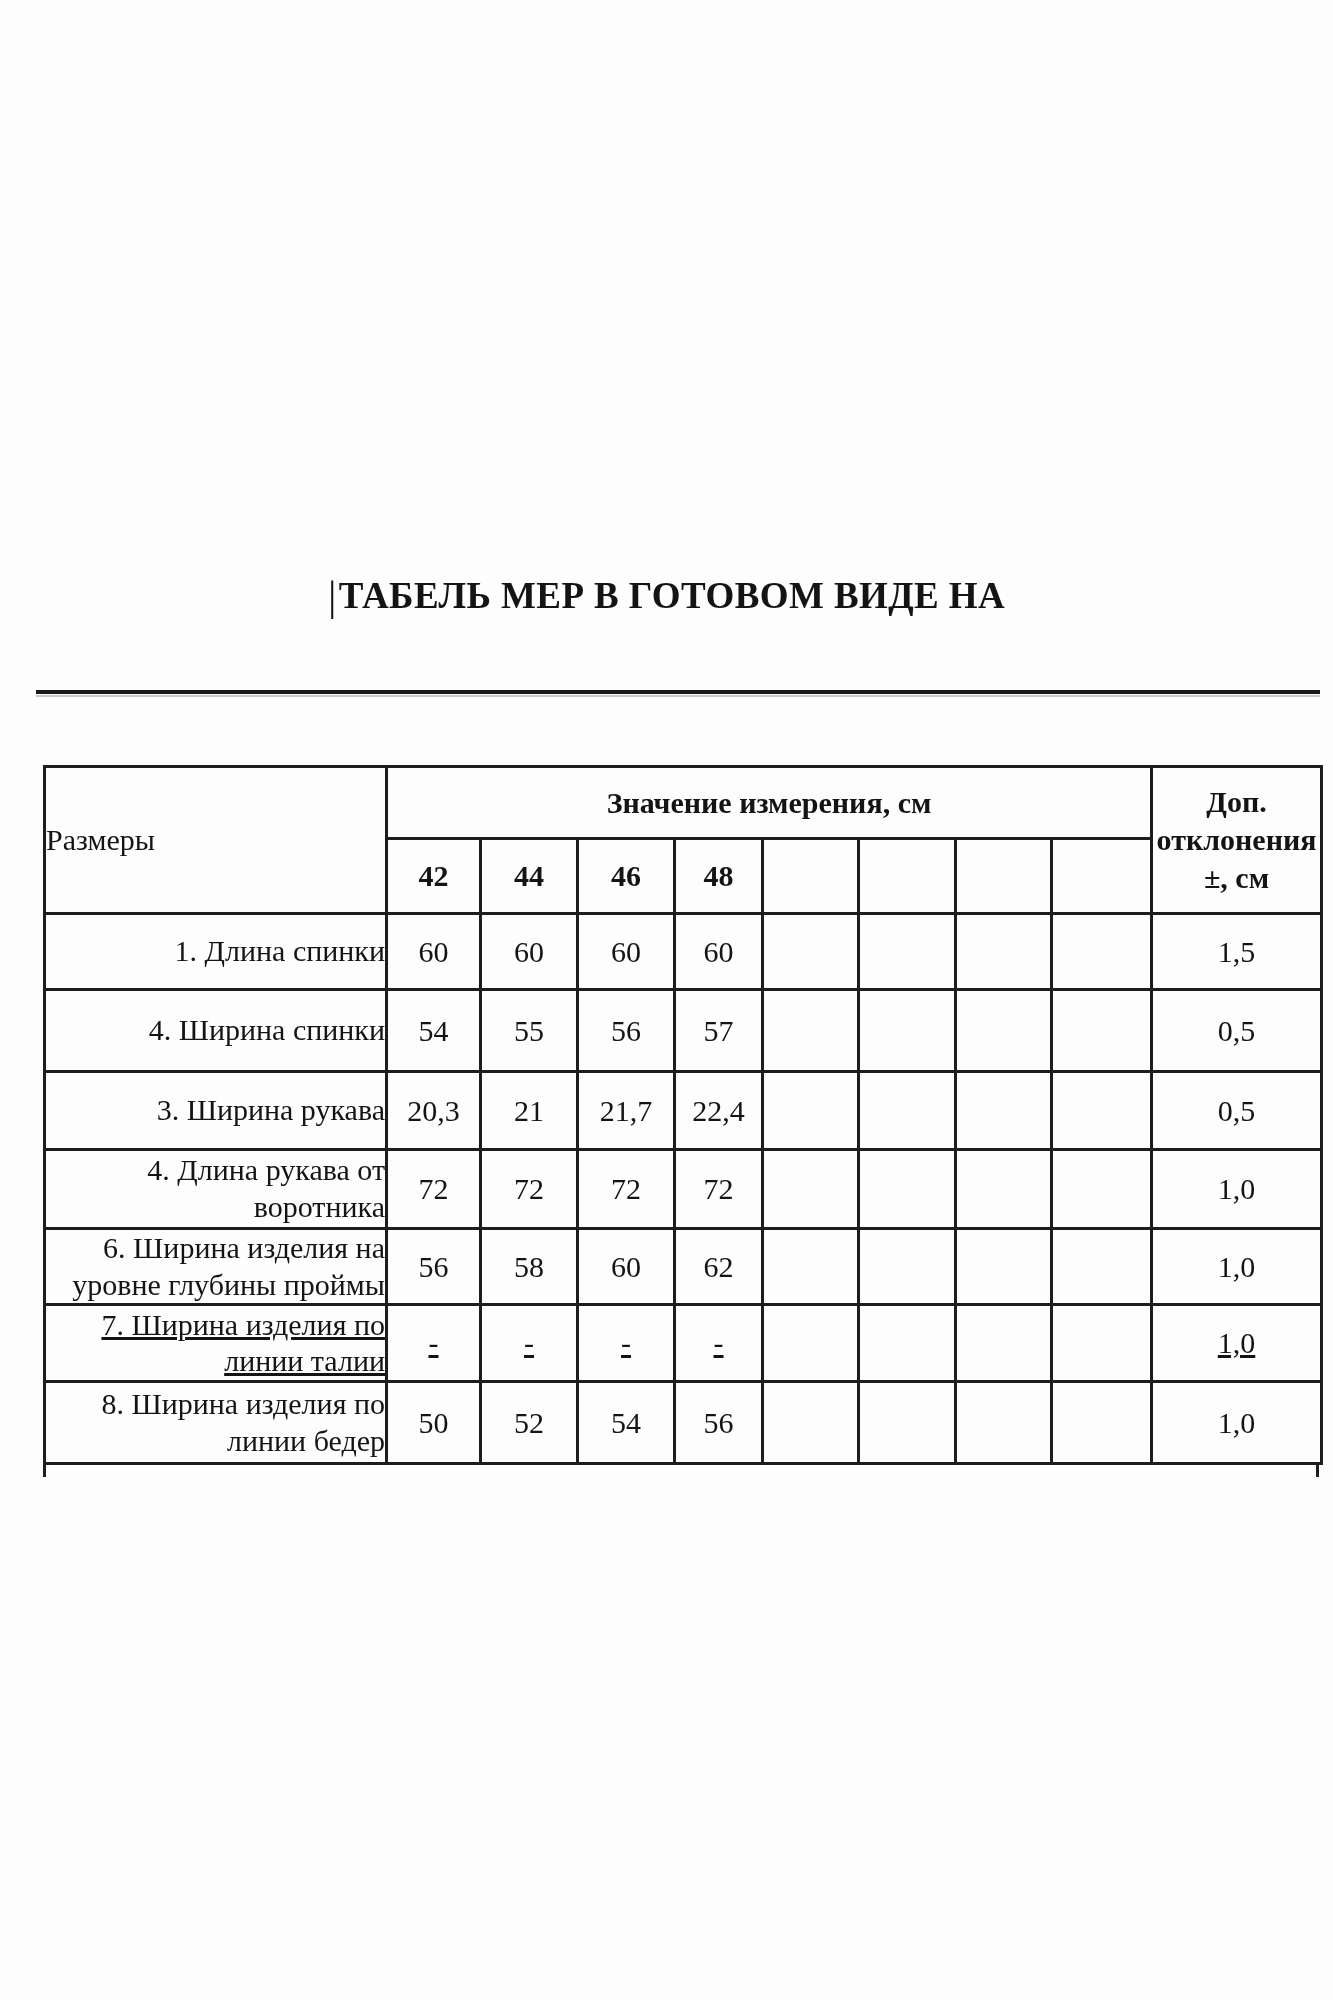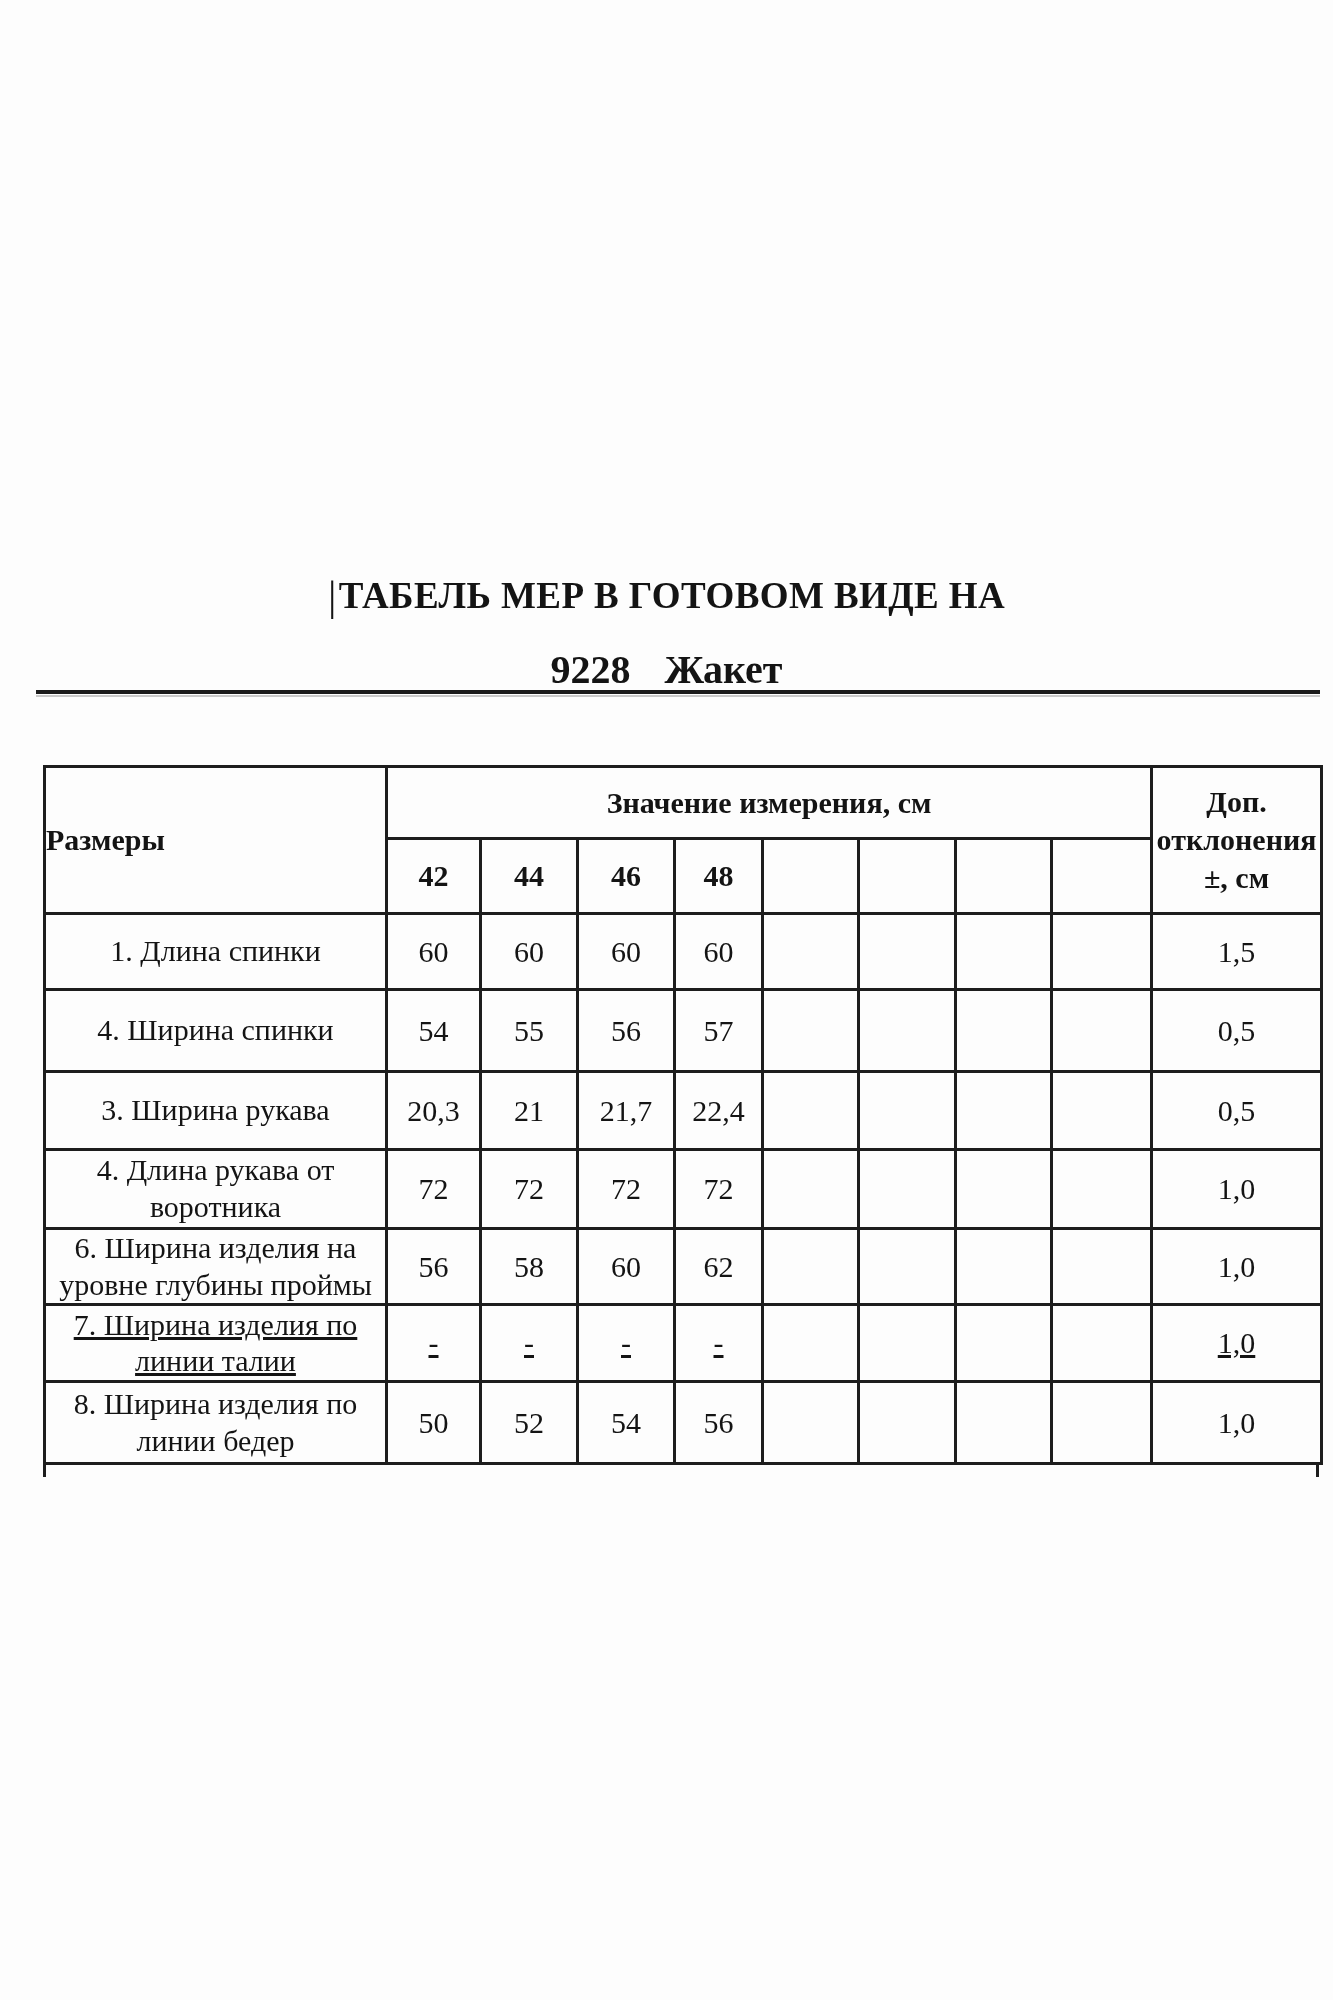"9228 Жакет" div.subtitle { html: <div> <span>9228</span><span>Жакет</span> </div> -> none }
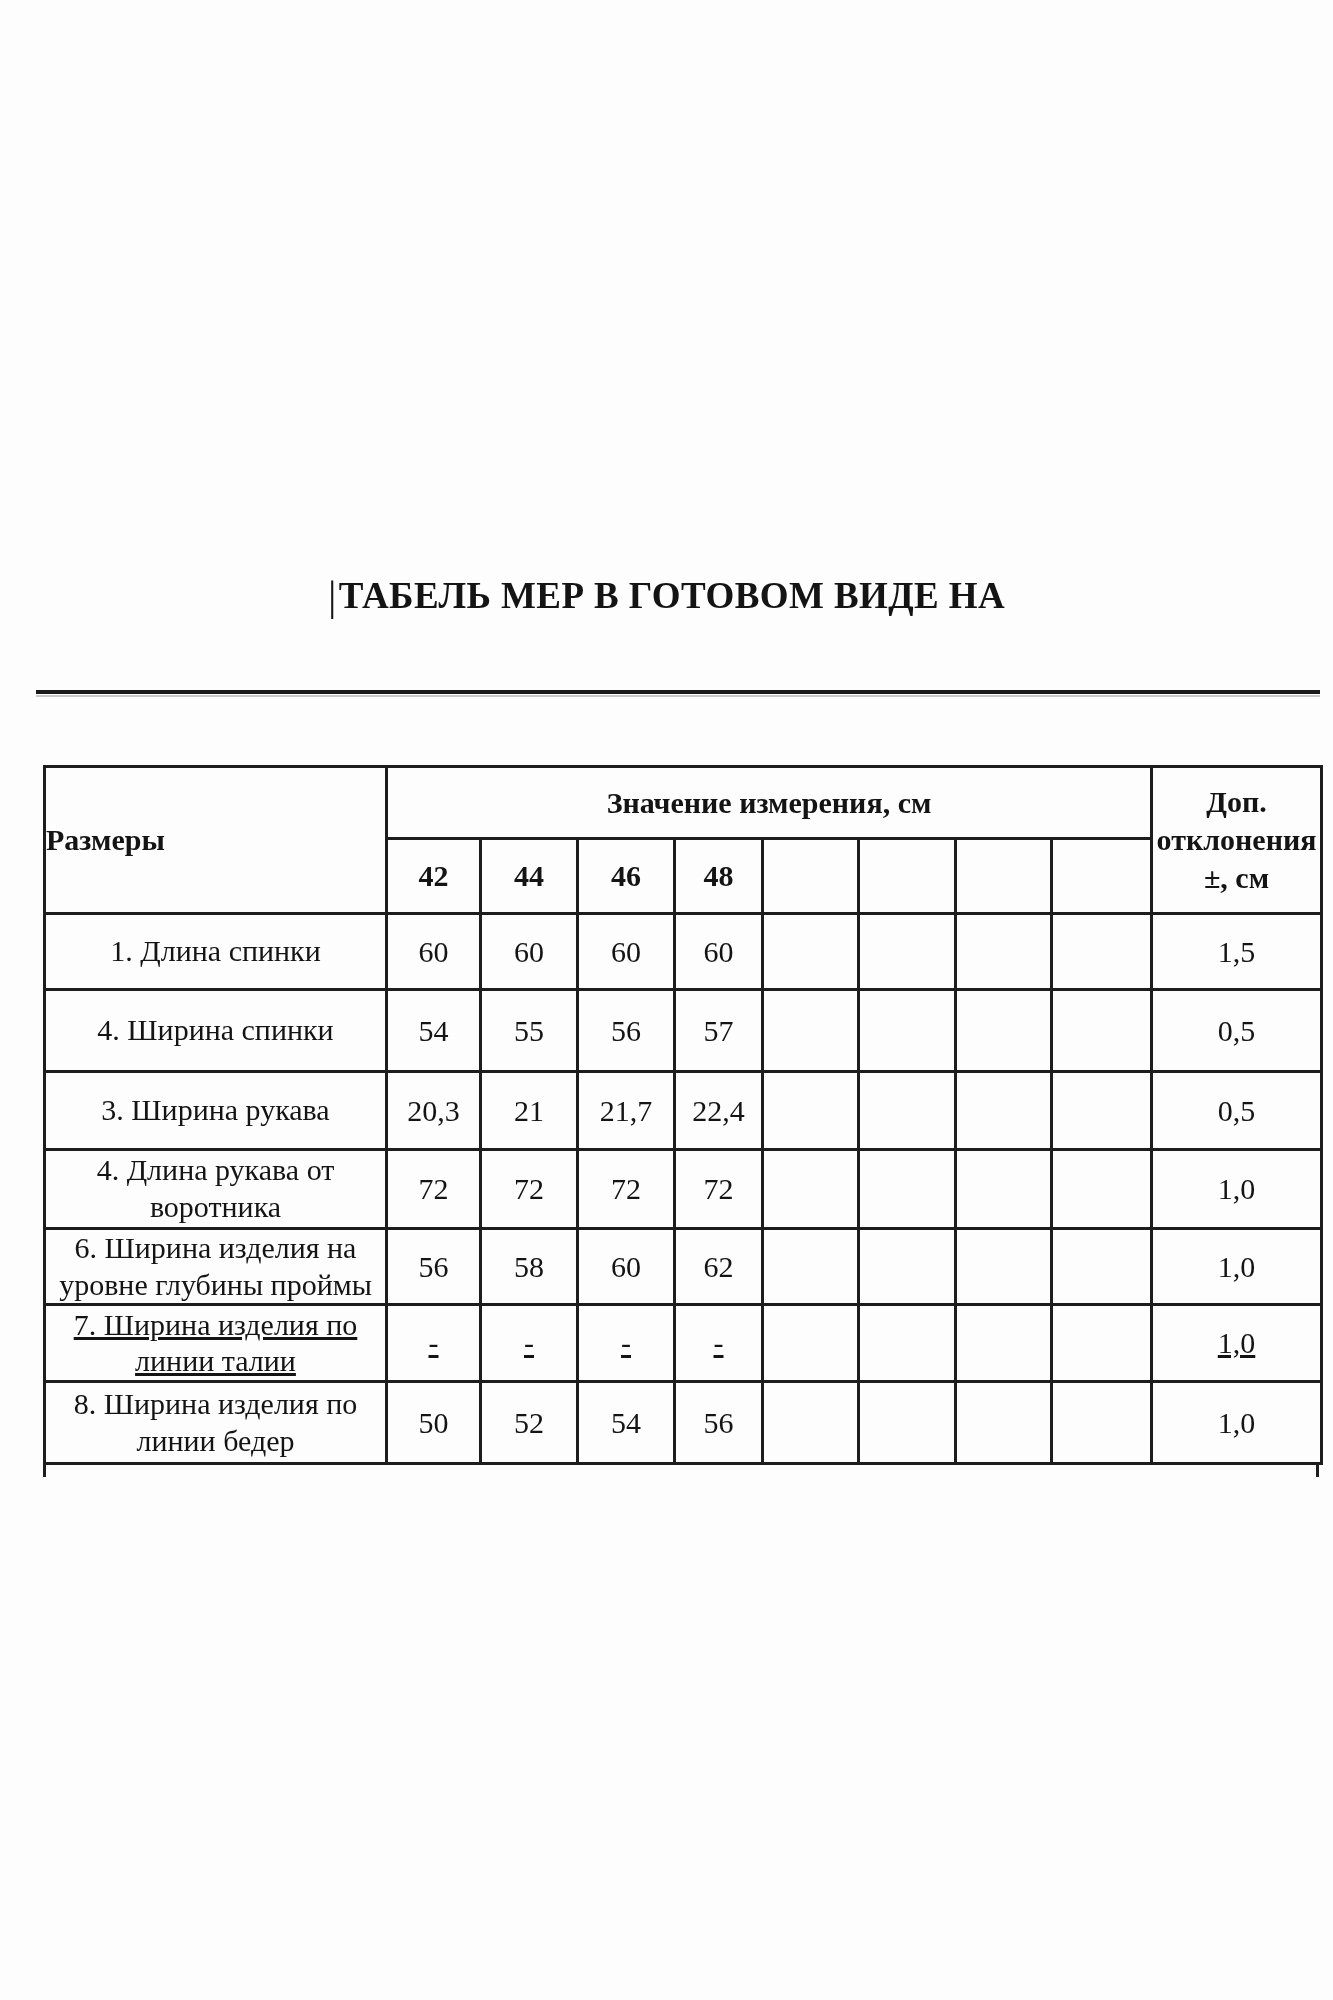"Размеры" td.sizes-hdr { font-weight: bold -> normal }
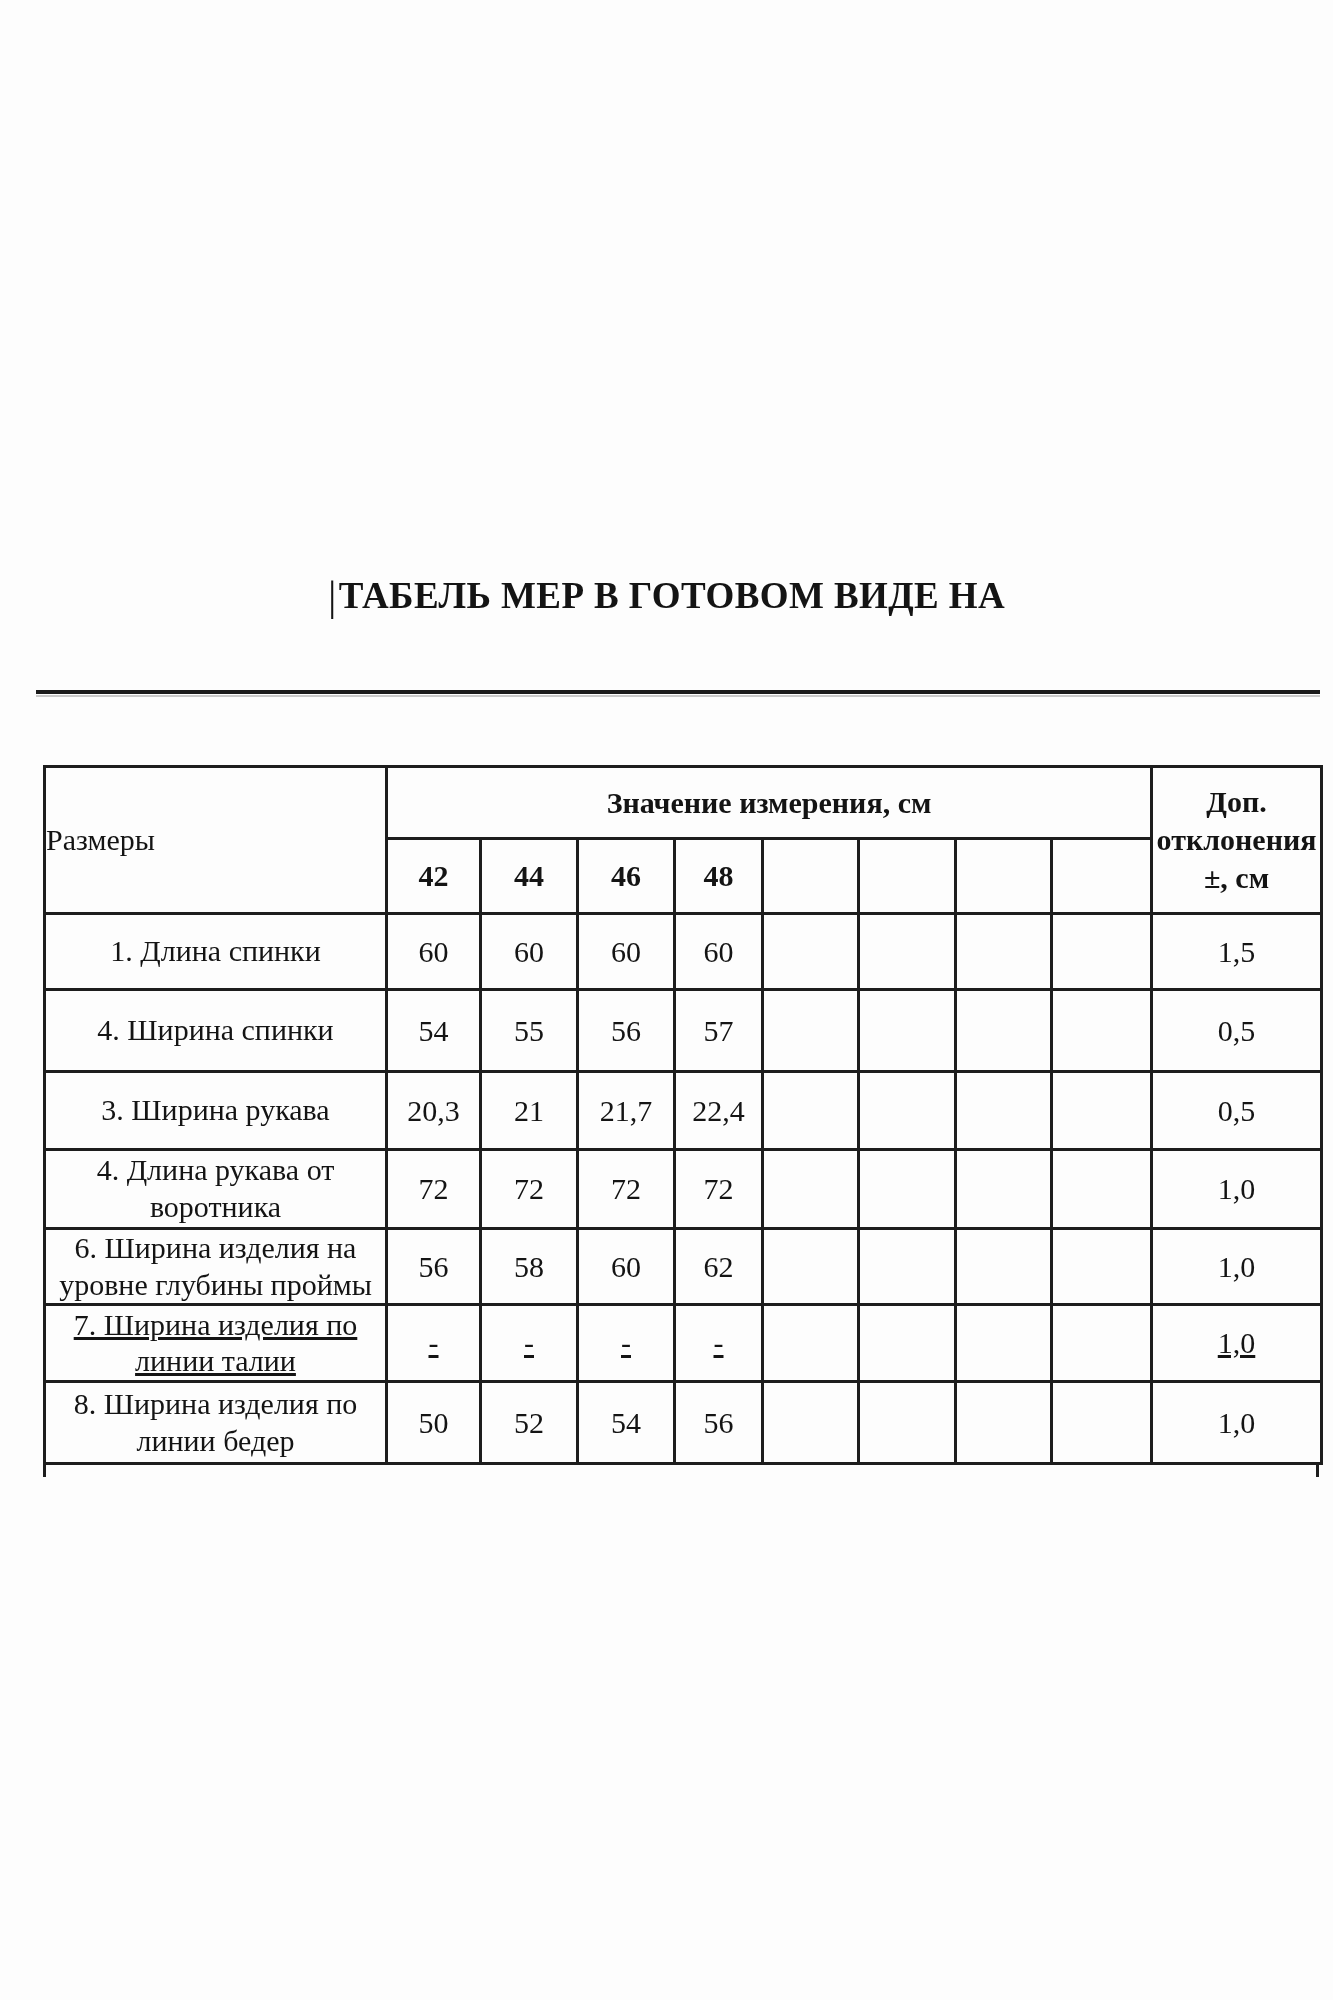"1. Длина спинки" td.label { text-align: center -> right }
